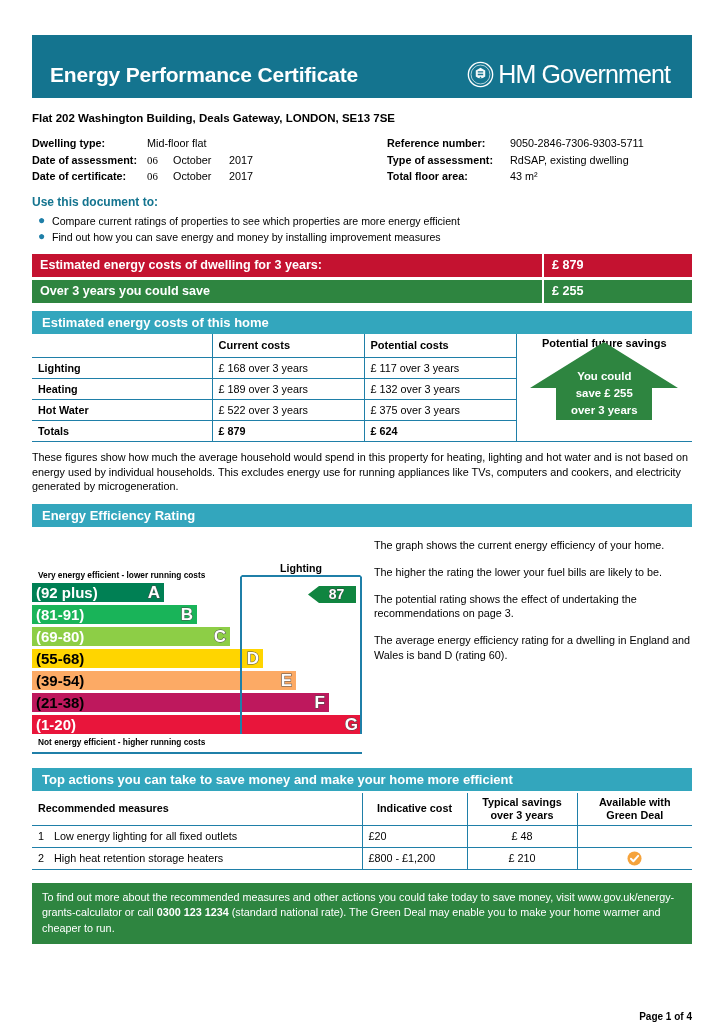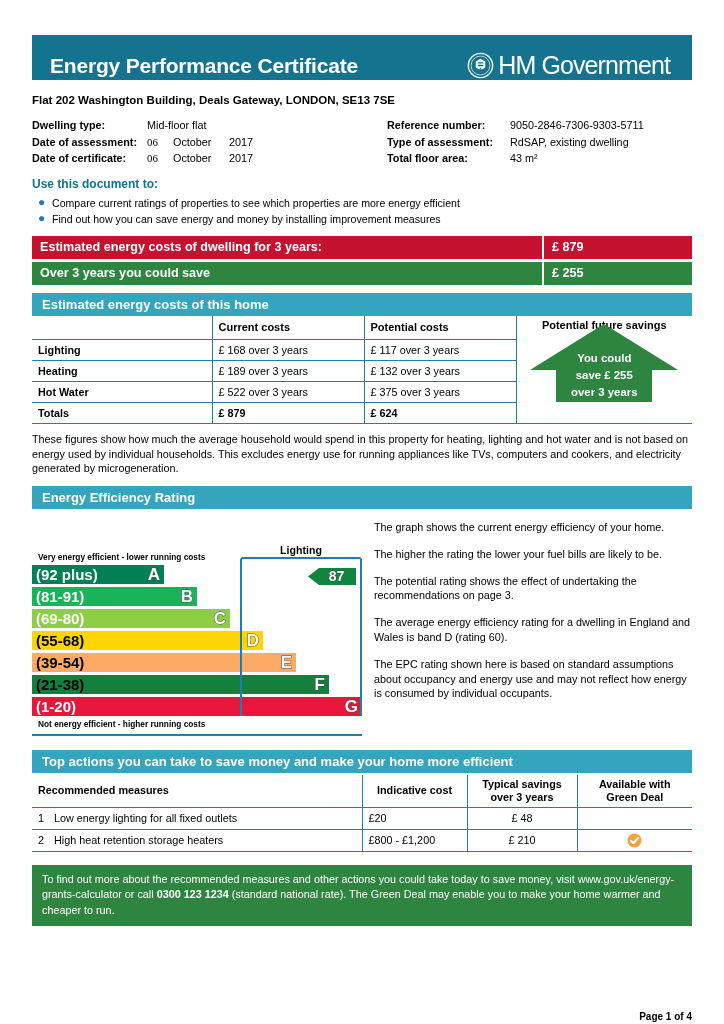"Energy Performance Certificate" .header { height: 45px -> 63px }
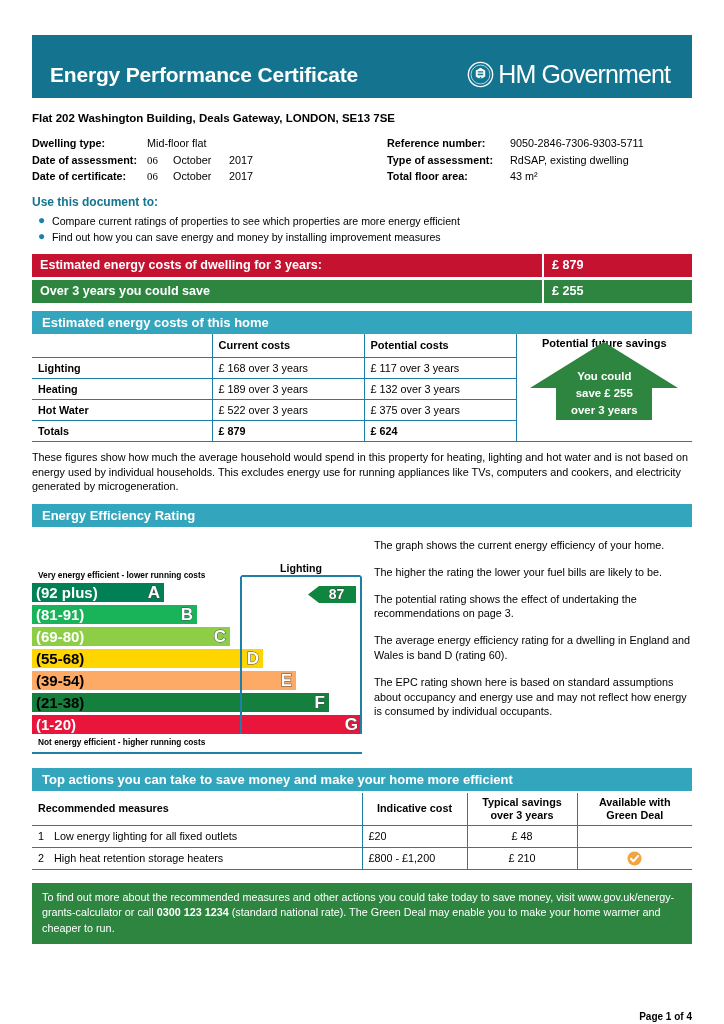"The EPC rating shown here" p { html: <p>The EPC rating shown here is based on standard assumptions about occupancy and energy use and may not reflect how energy is consumed by individual occupants.</p> -> none }
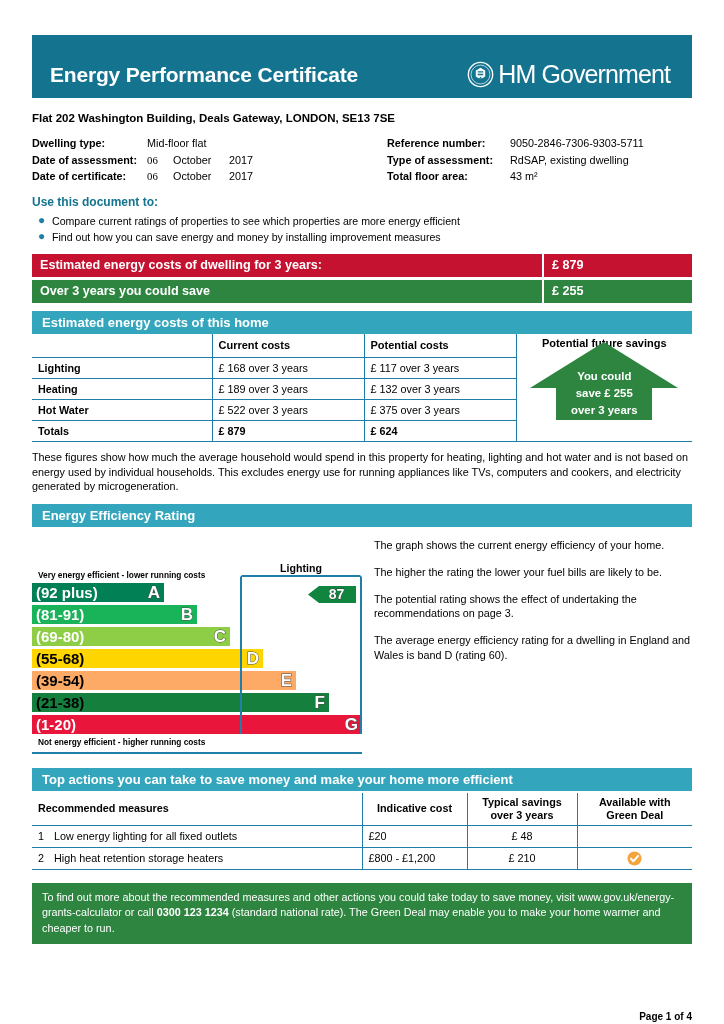"(21-38)" div.band { background: #15803d -> #be185d }
